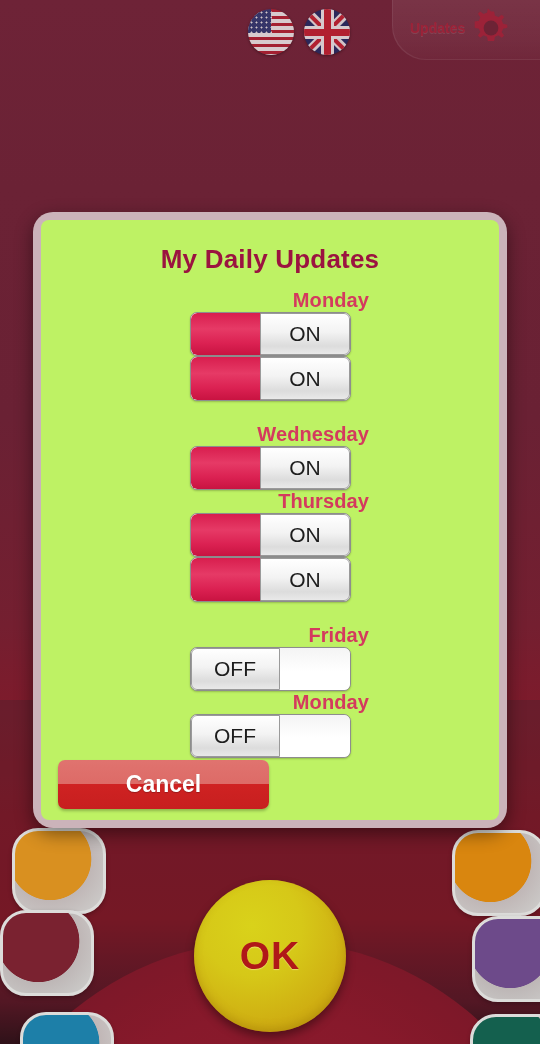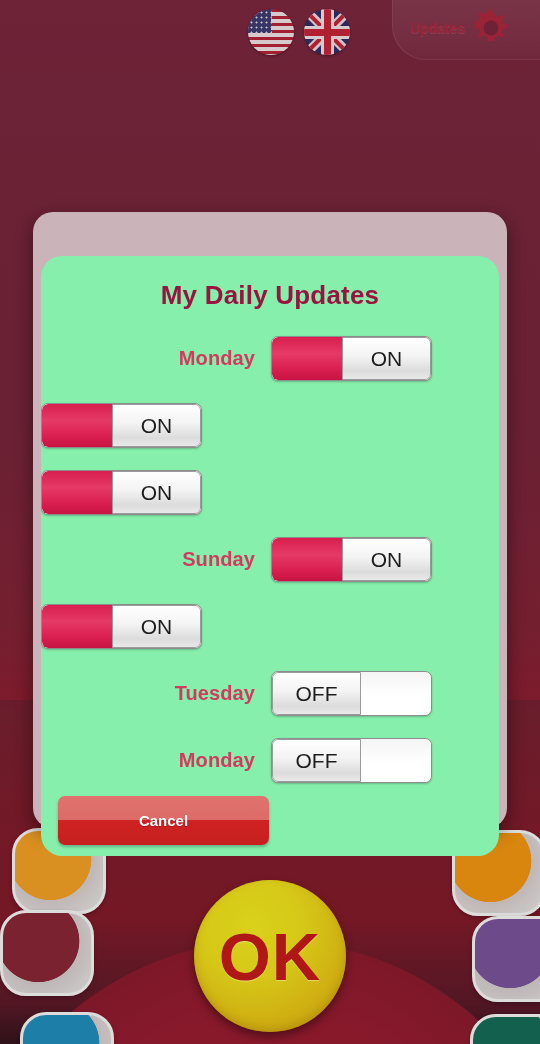"My Daily Updates" #dialog-inner { background: #86efac -> #bef264; border-radius: 21px -> 8px; margin-top: 36px -> none }
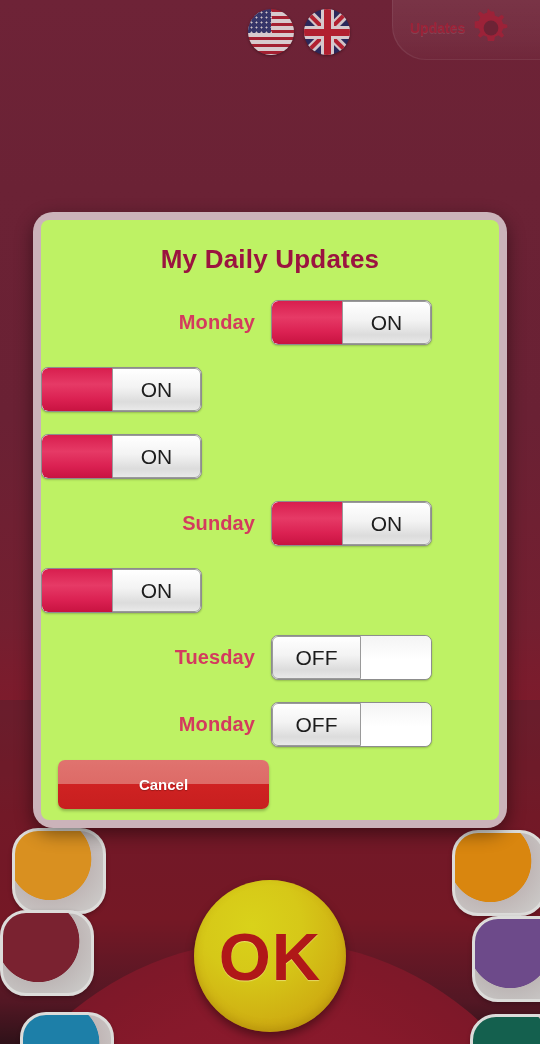"Monday" .row { flex-direction: none -> column }
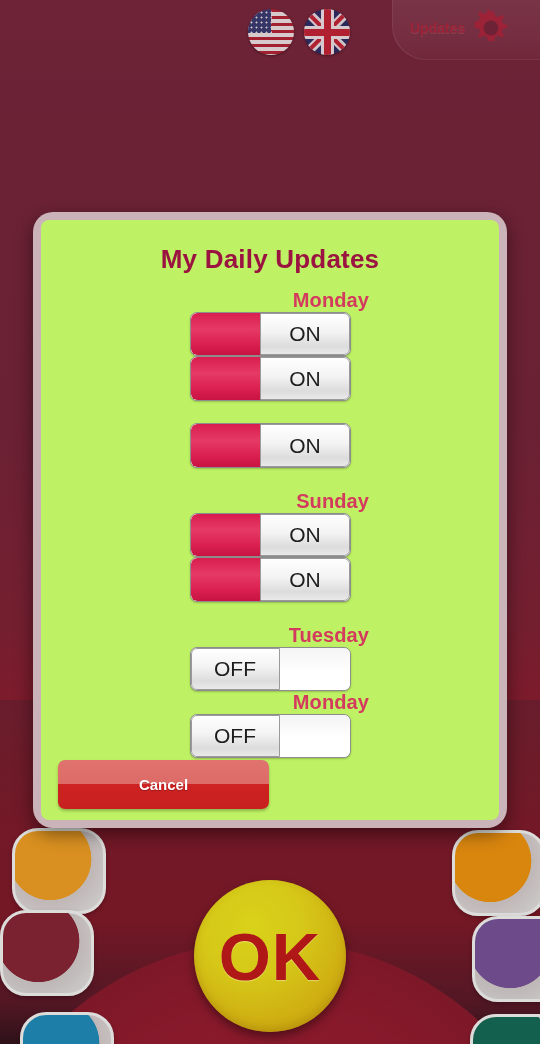"Wednesday" div.day-label { html: none -> <div>Wednesday</div> }
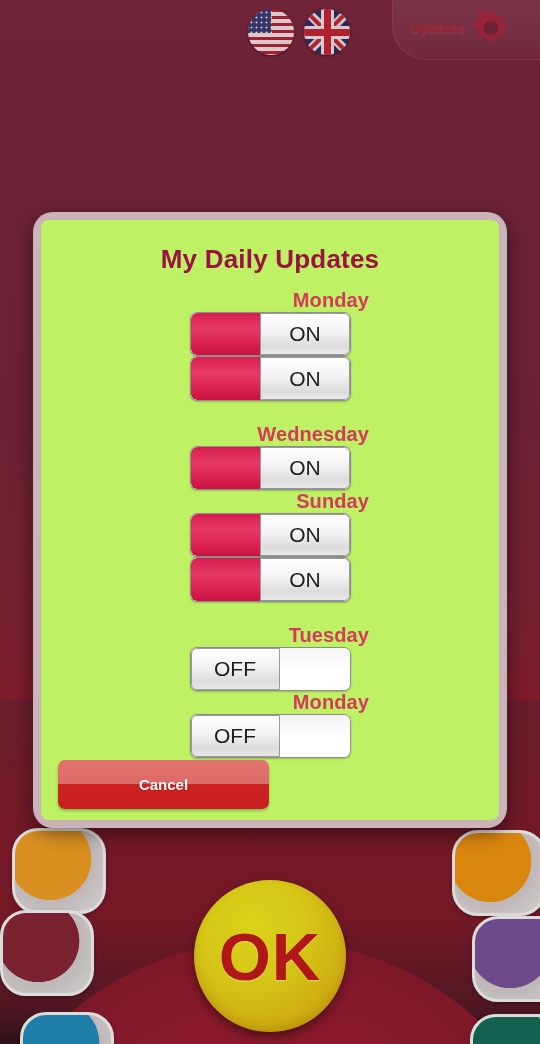"Sunday" div.day-label { text: Sunday -> Thursday }
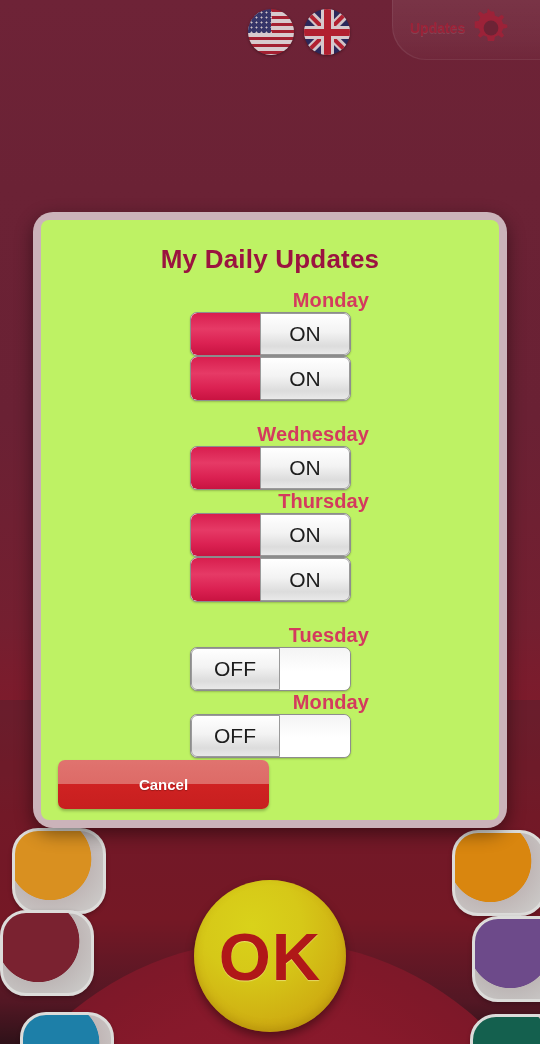"Tuesday" div.day-label { text: Tuesday -> Friday }
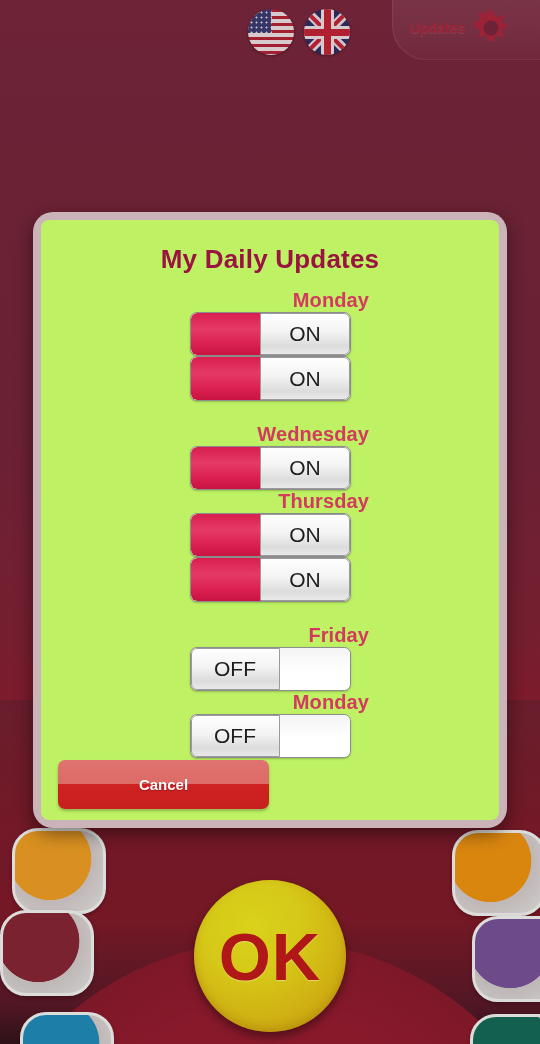"Cancel" .btn { font-size: 15px -> 23px }
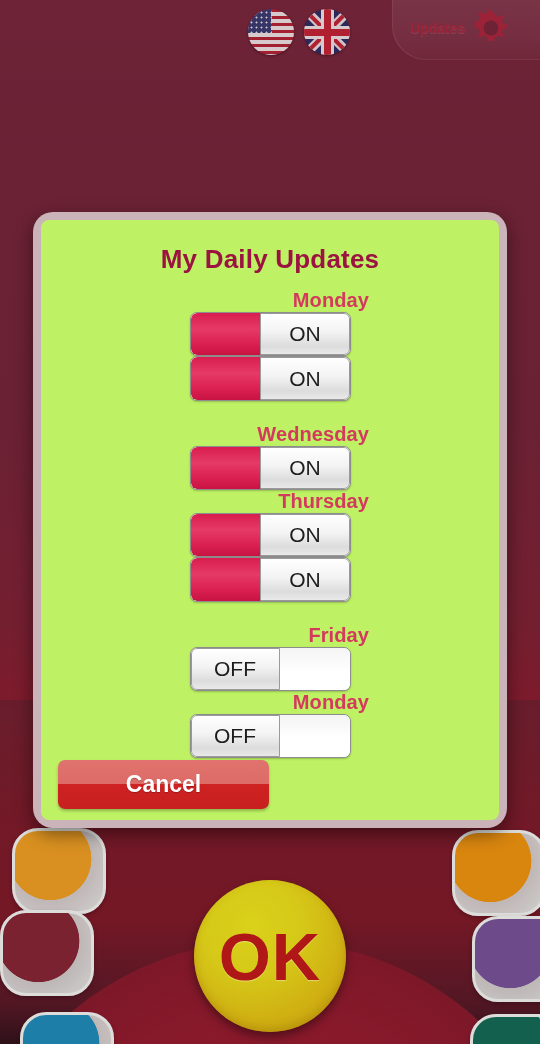"OK" #ok-button span { font-size: 67px -> 39px }
